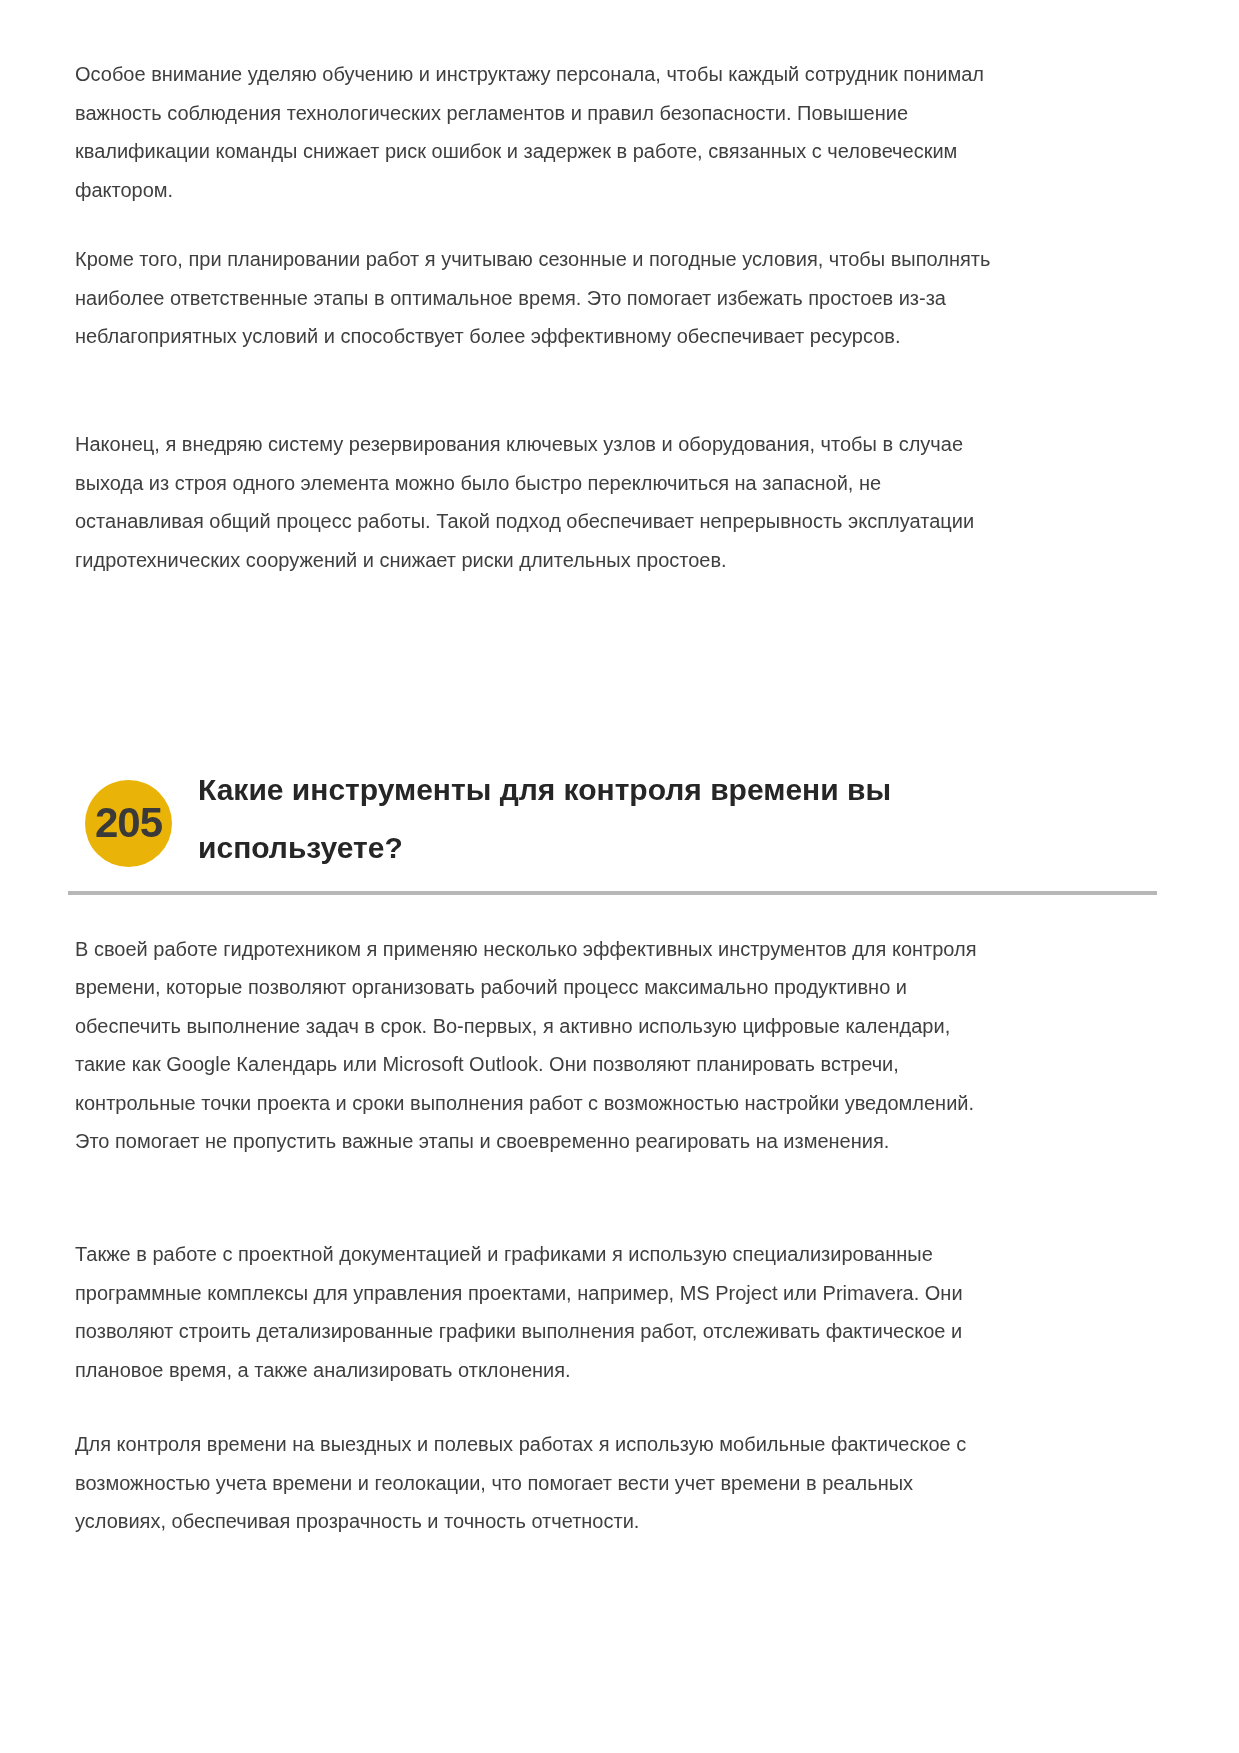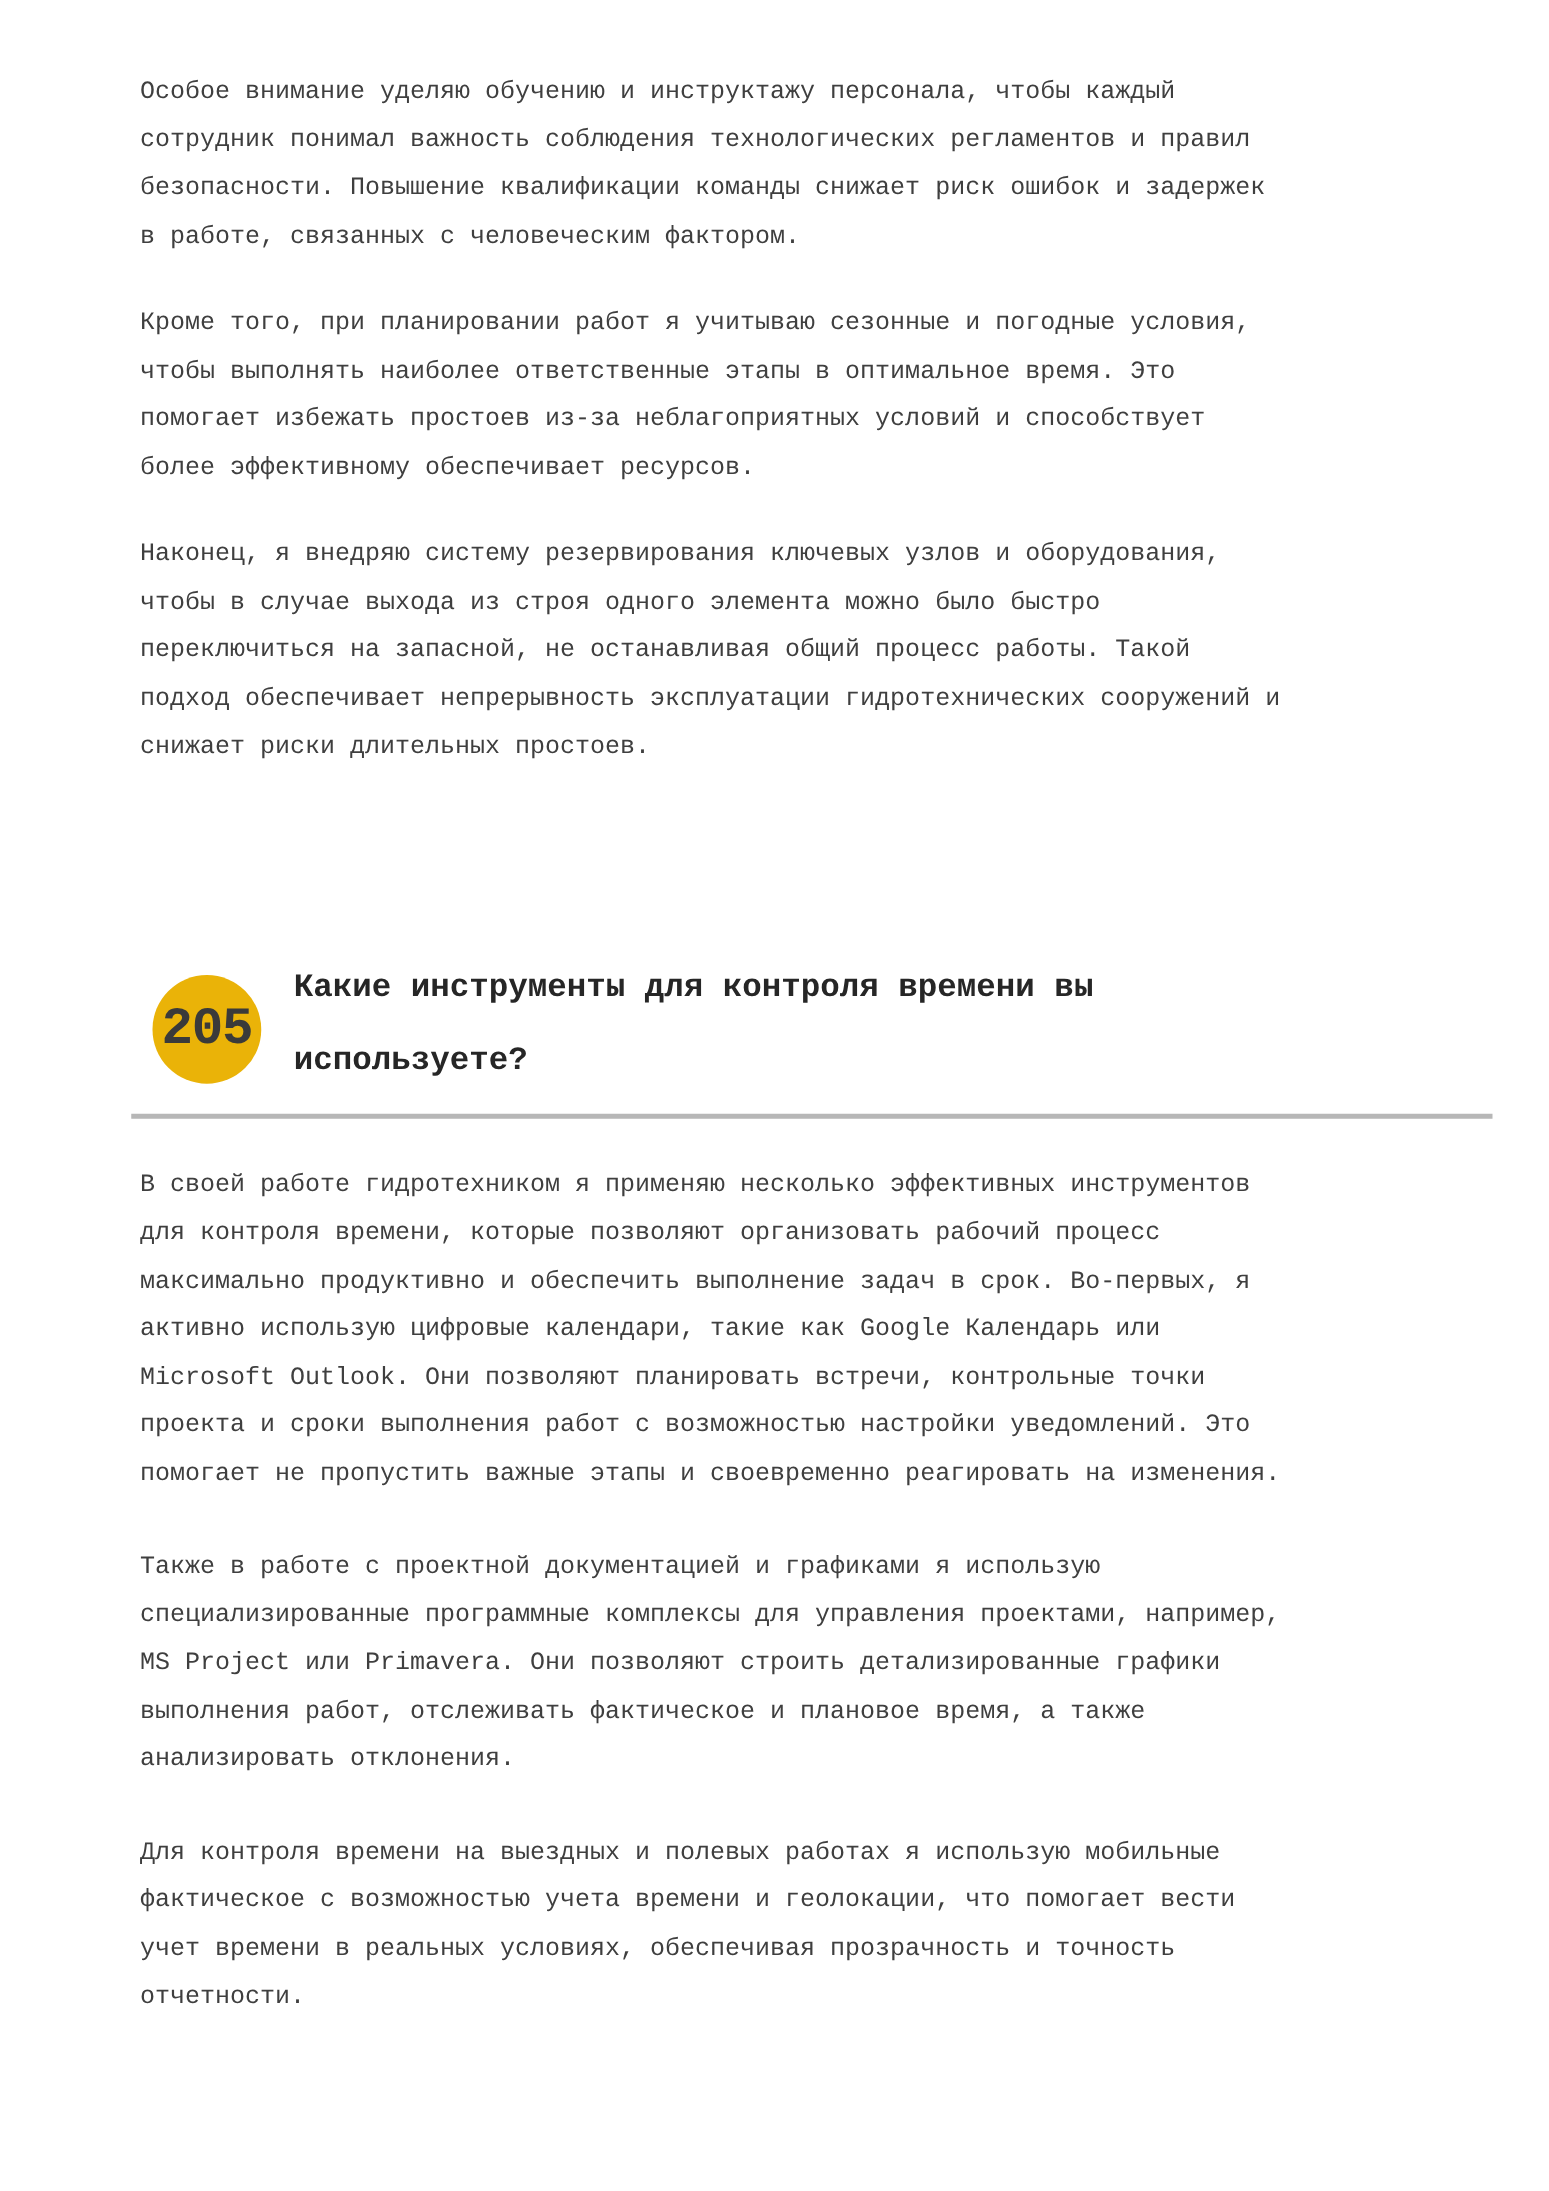"Особое внимание уделяю обучению и" .content { font-family: Liberation Mono, monospace -> none; padding: 55px 0 0 112px -> 55px 0 0 75px }
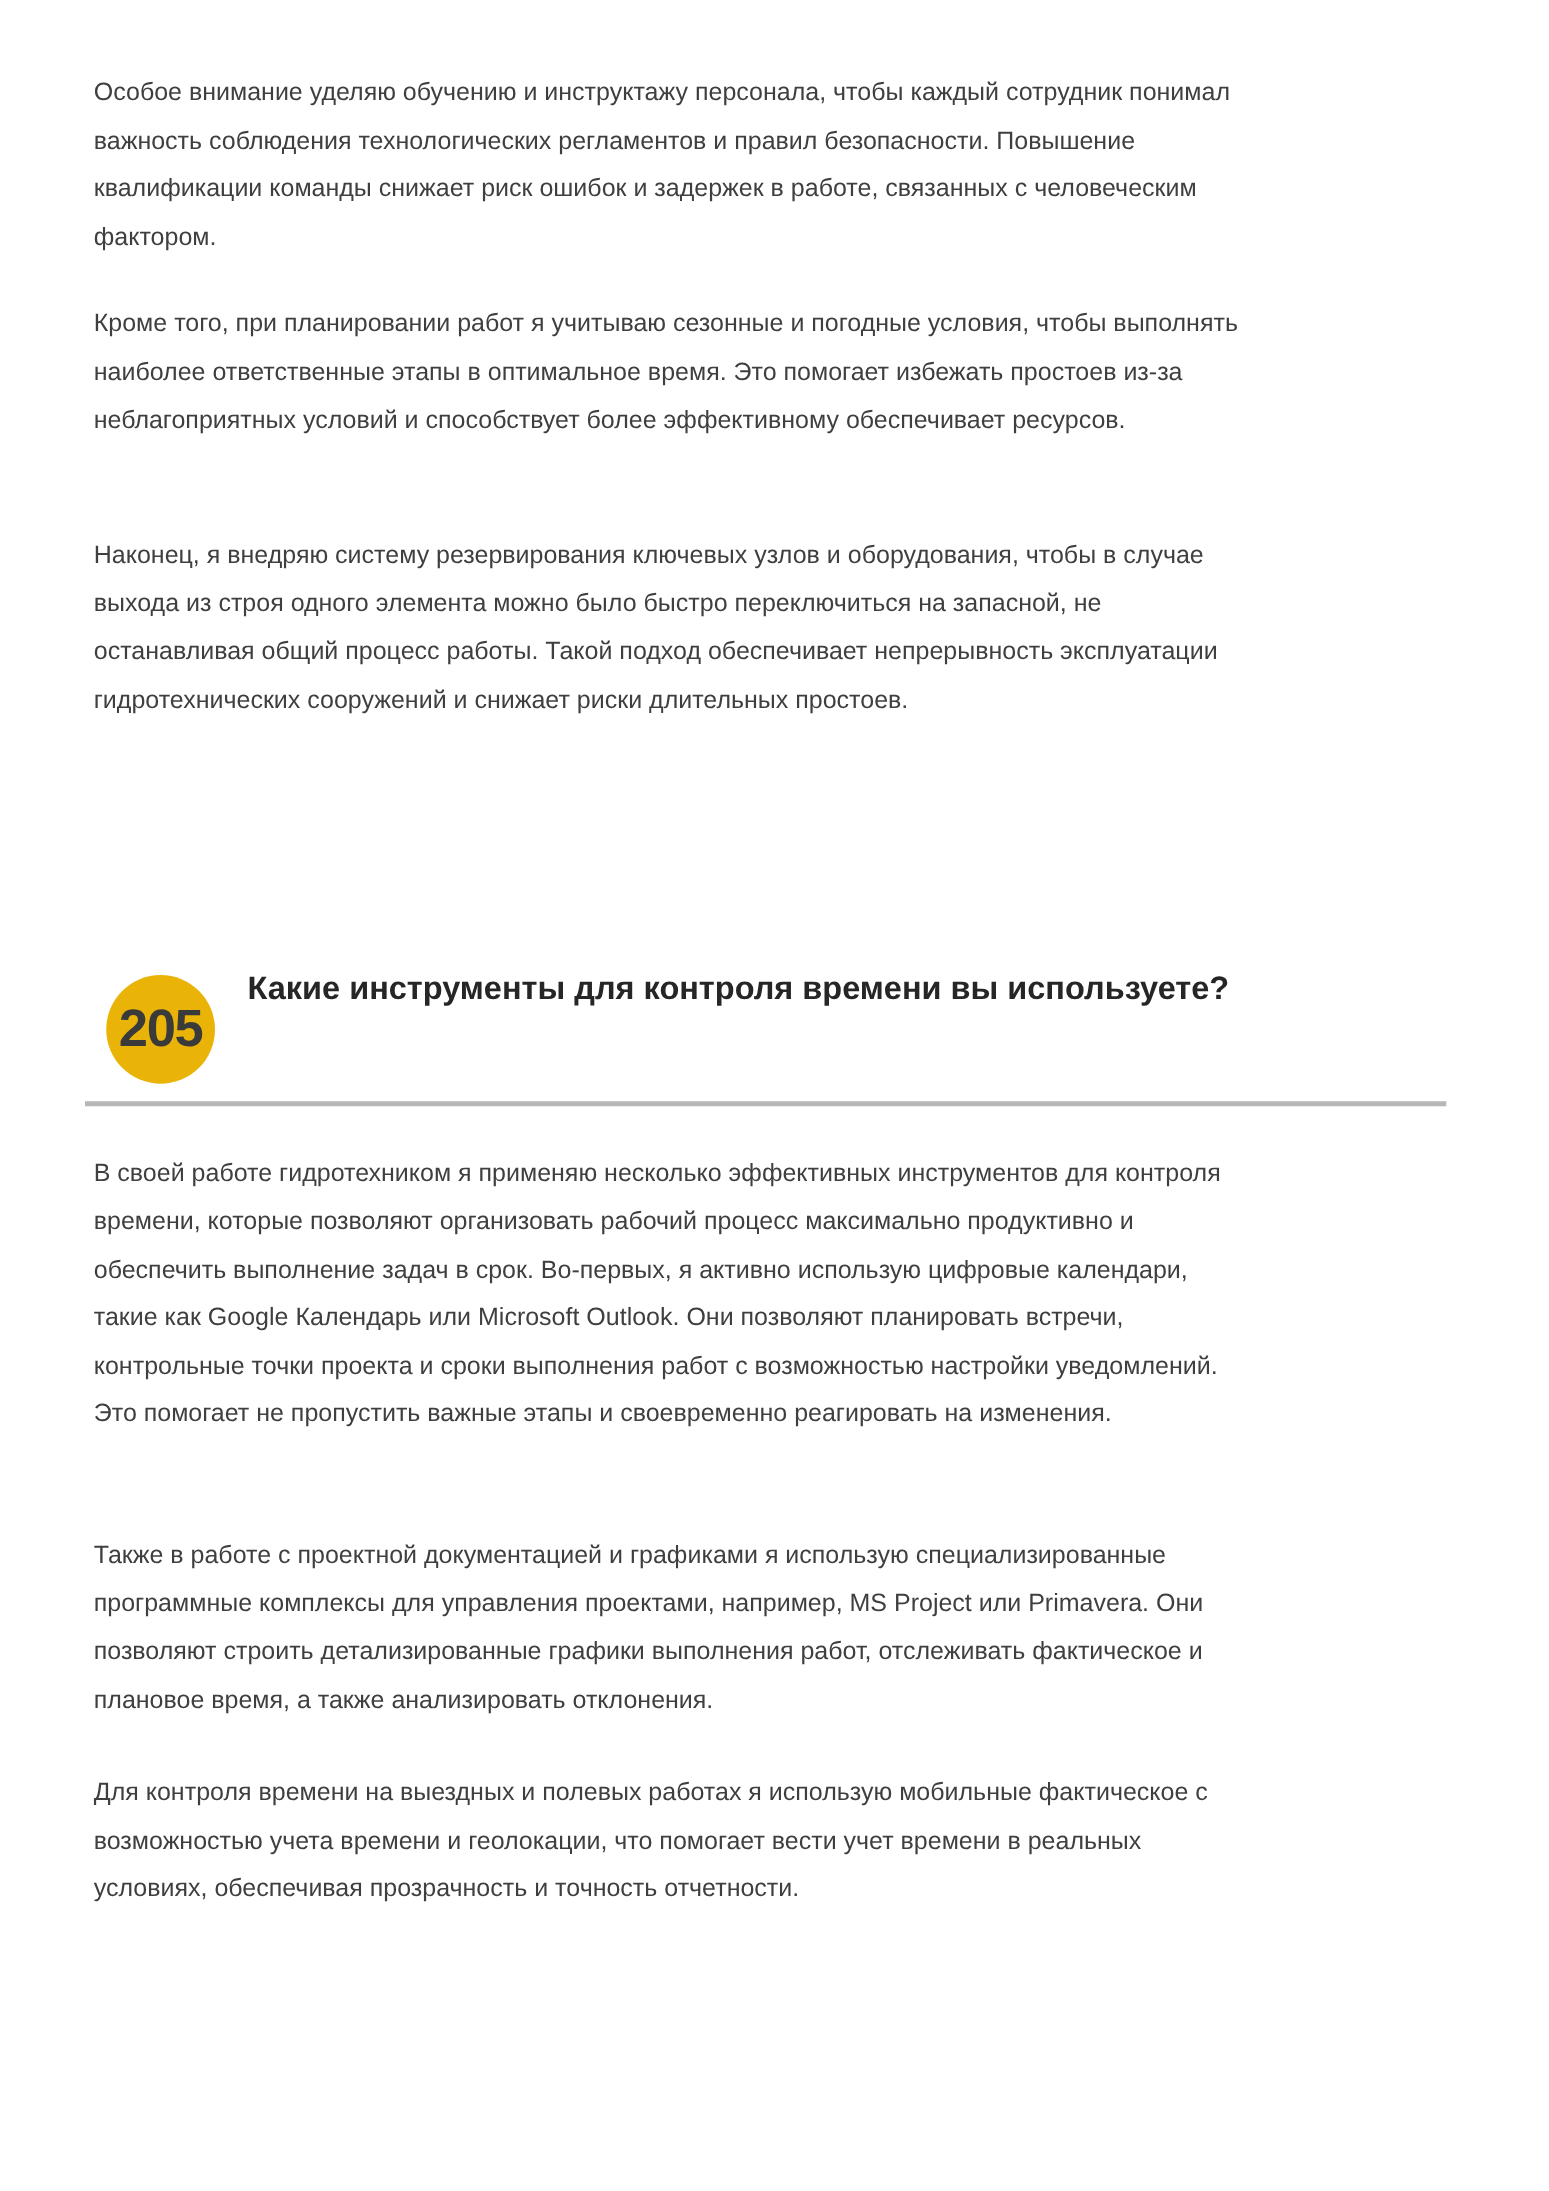"Какие инструменты для контроля времени" .question-title { font-size: 26px -> 30px }
